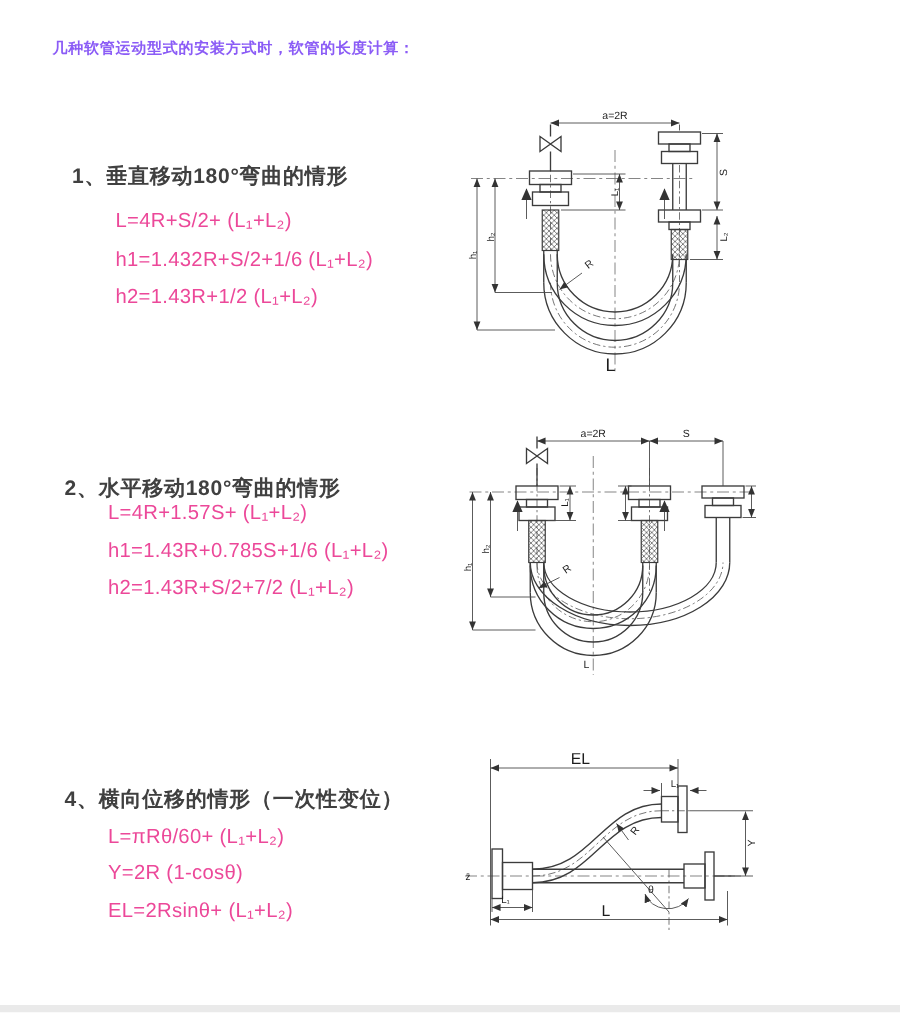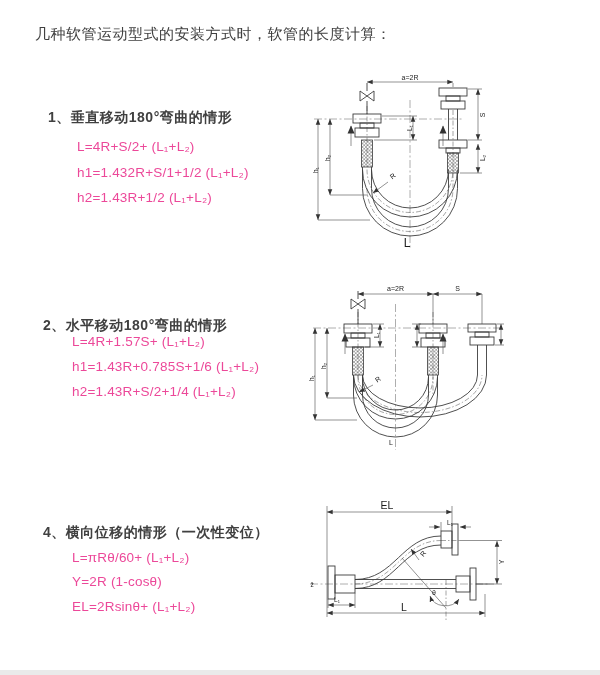"几种软管运动型式的安装方式时，软管的长度计算：" .title { color: #404040 -> #8b5cf6; font-size: 15px -> 10px; font-weight: 400 -> 700 }
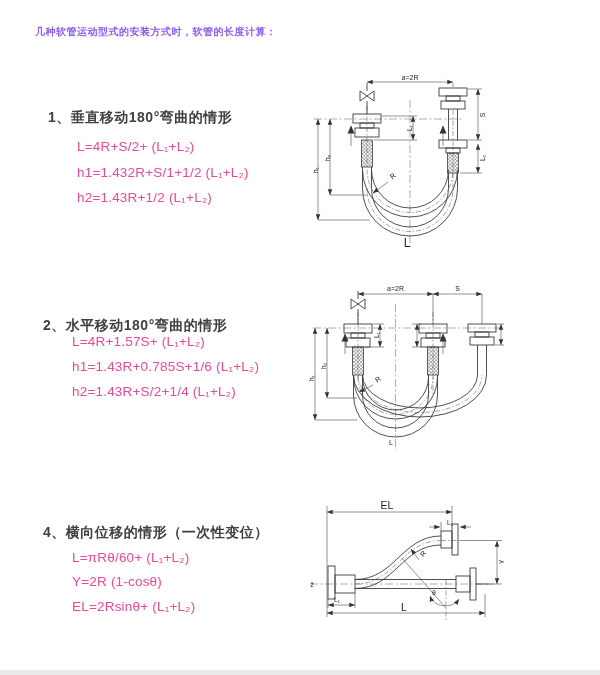"h1=1.432R+S/1+1/2 (L₁+L₂)" div.t { text: 1.432R+S/1+1/2 -> 1.432R+S/2+1/6 }
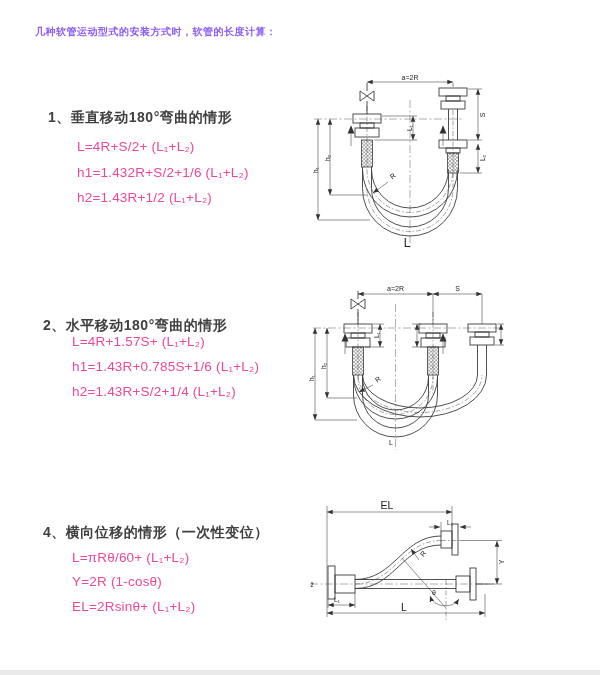"h2=1.43R+S/2+1/4 (L₁+L₂)" div.t { text: 1.43R+S/2+1/4 -> 1.43R+S/2+7/2 }
